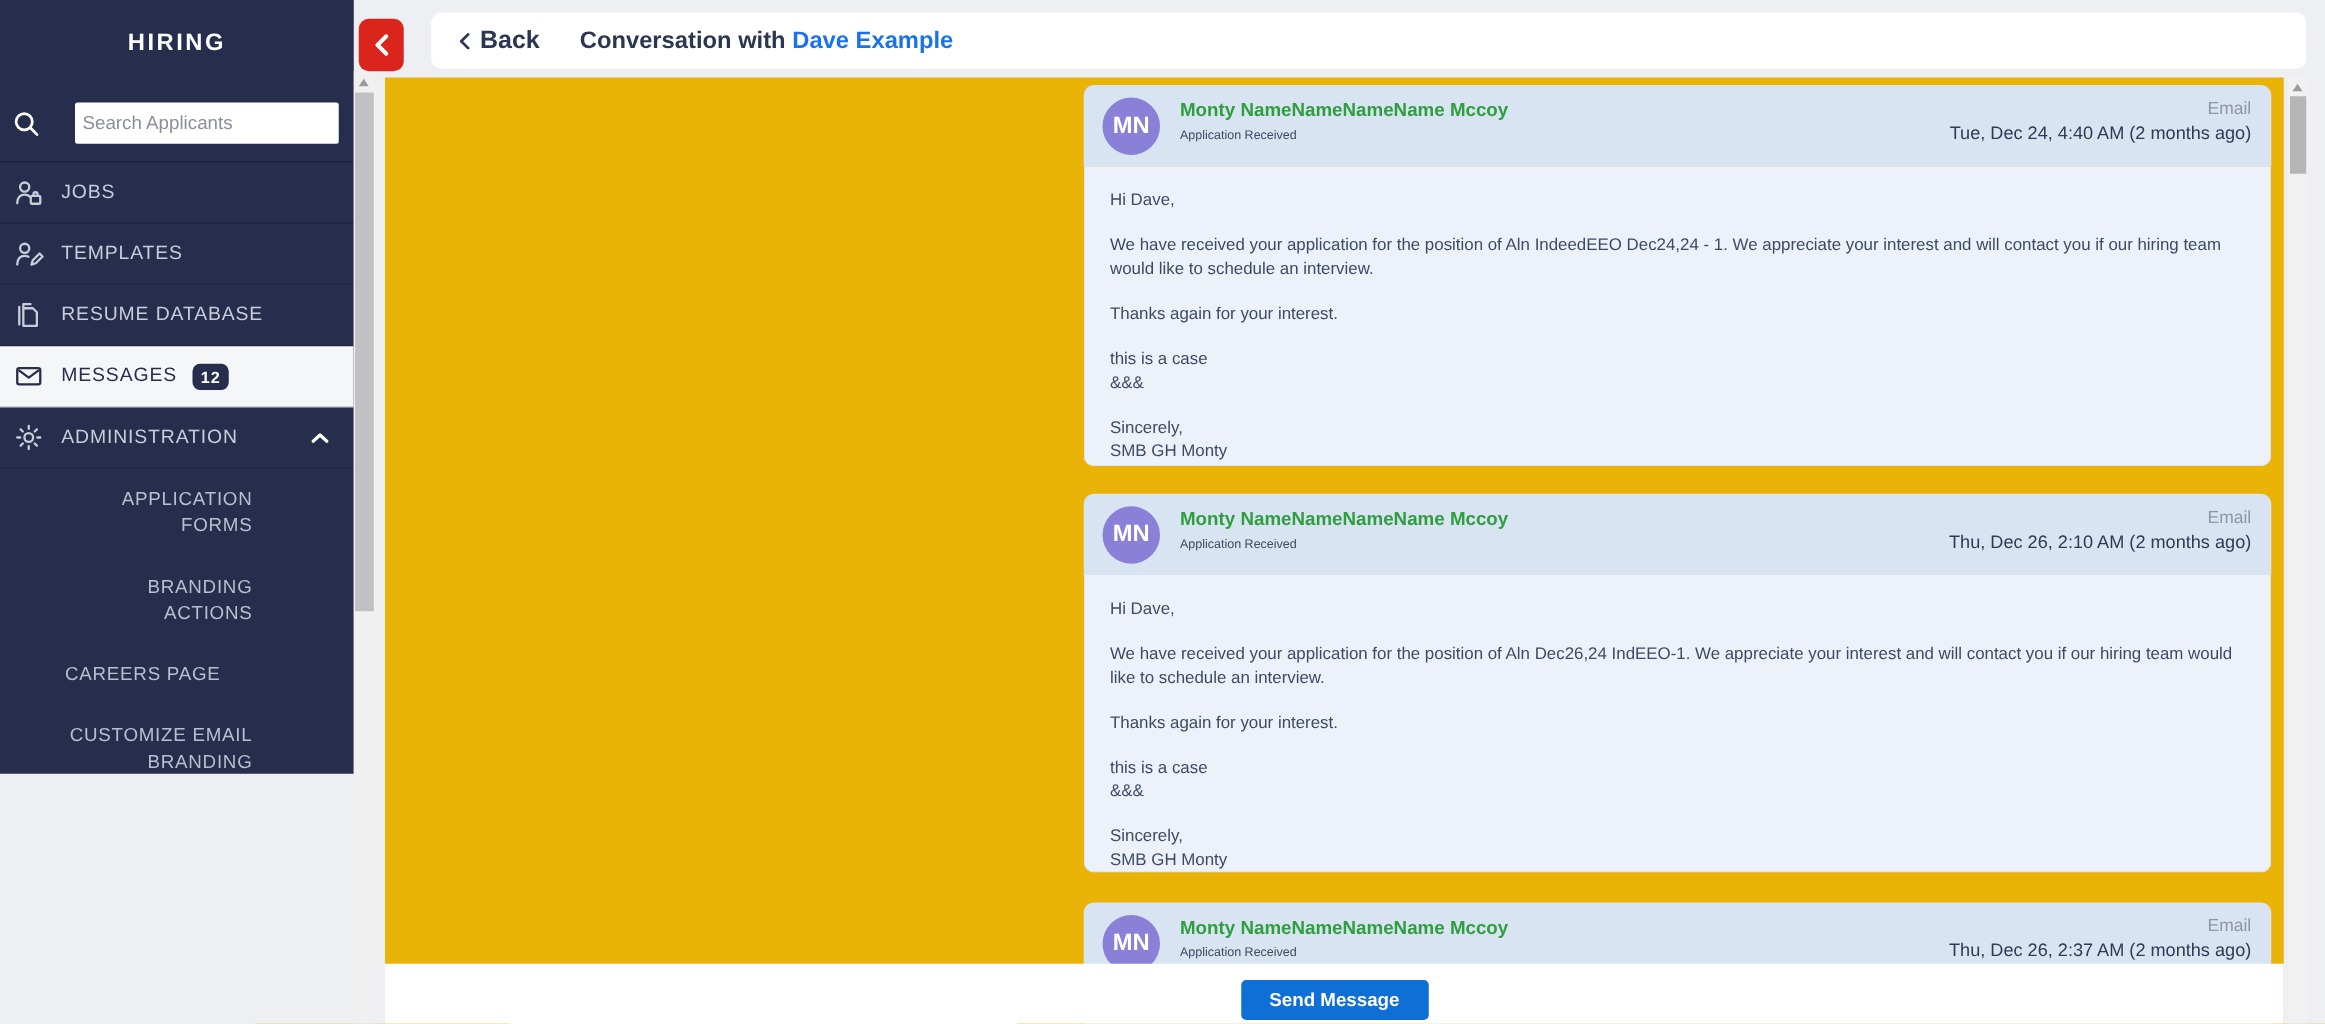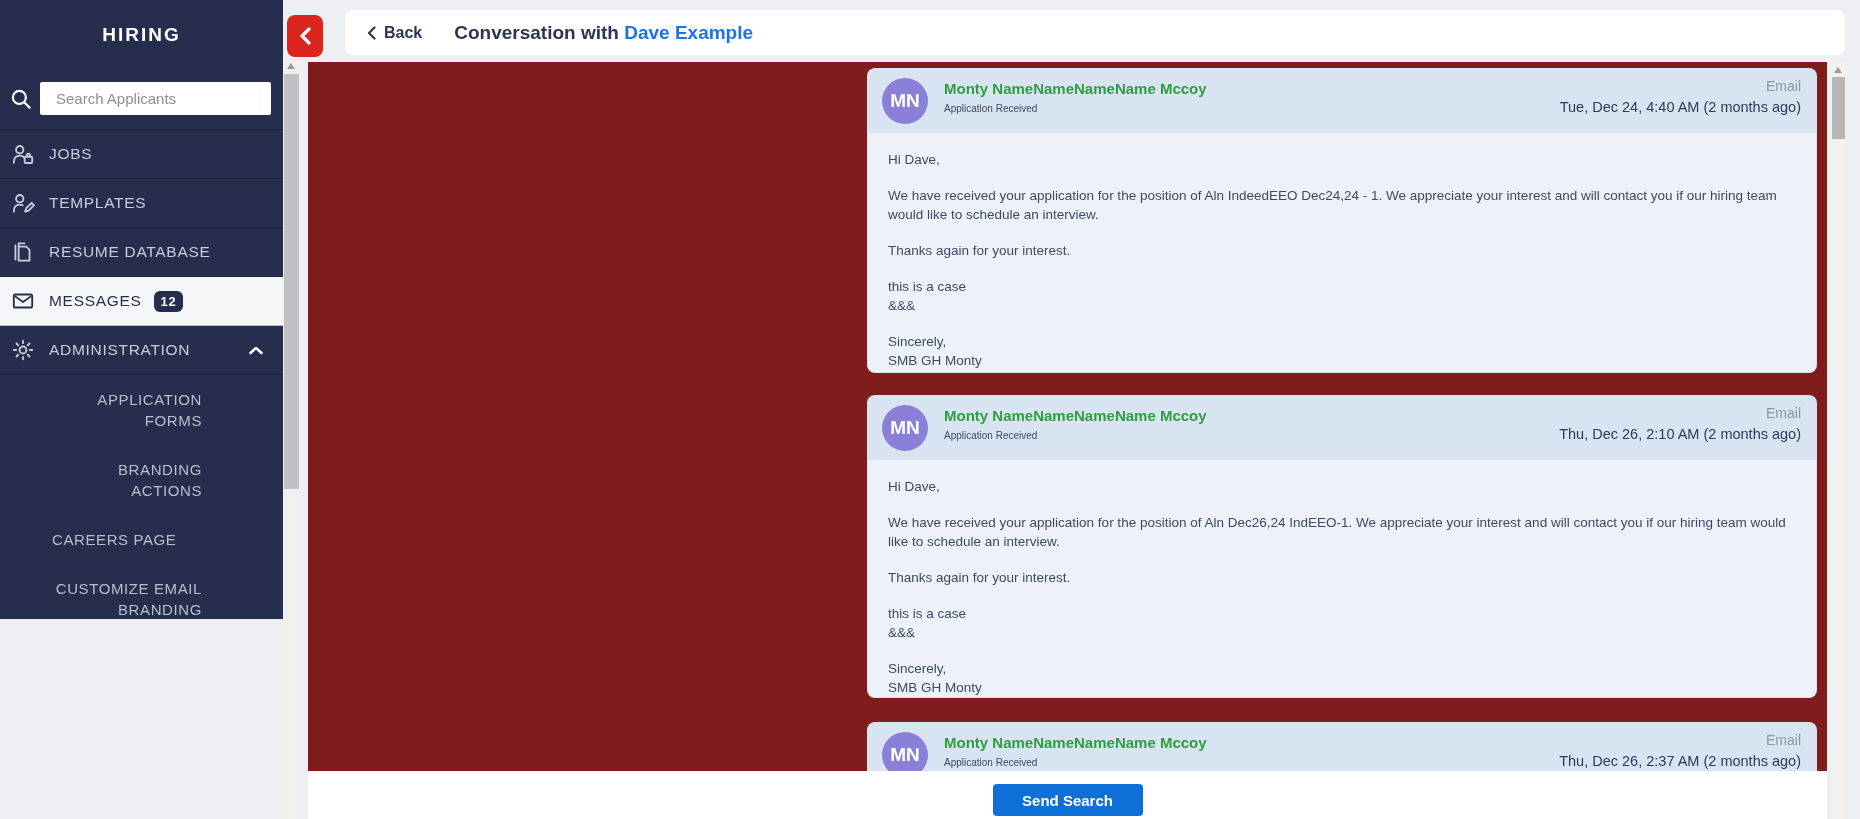"Back" .back-label { font-size: 16px -> 20px }
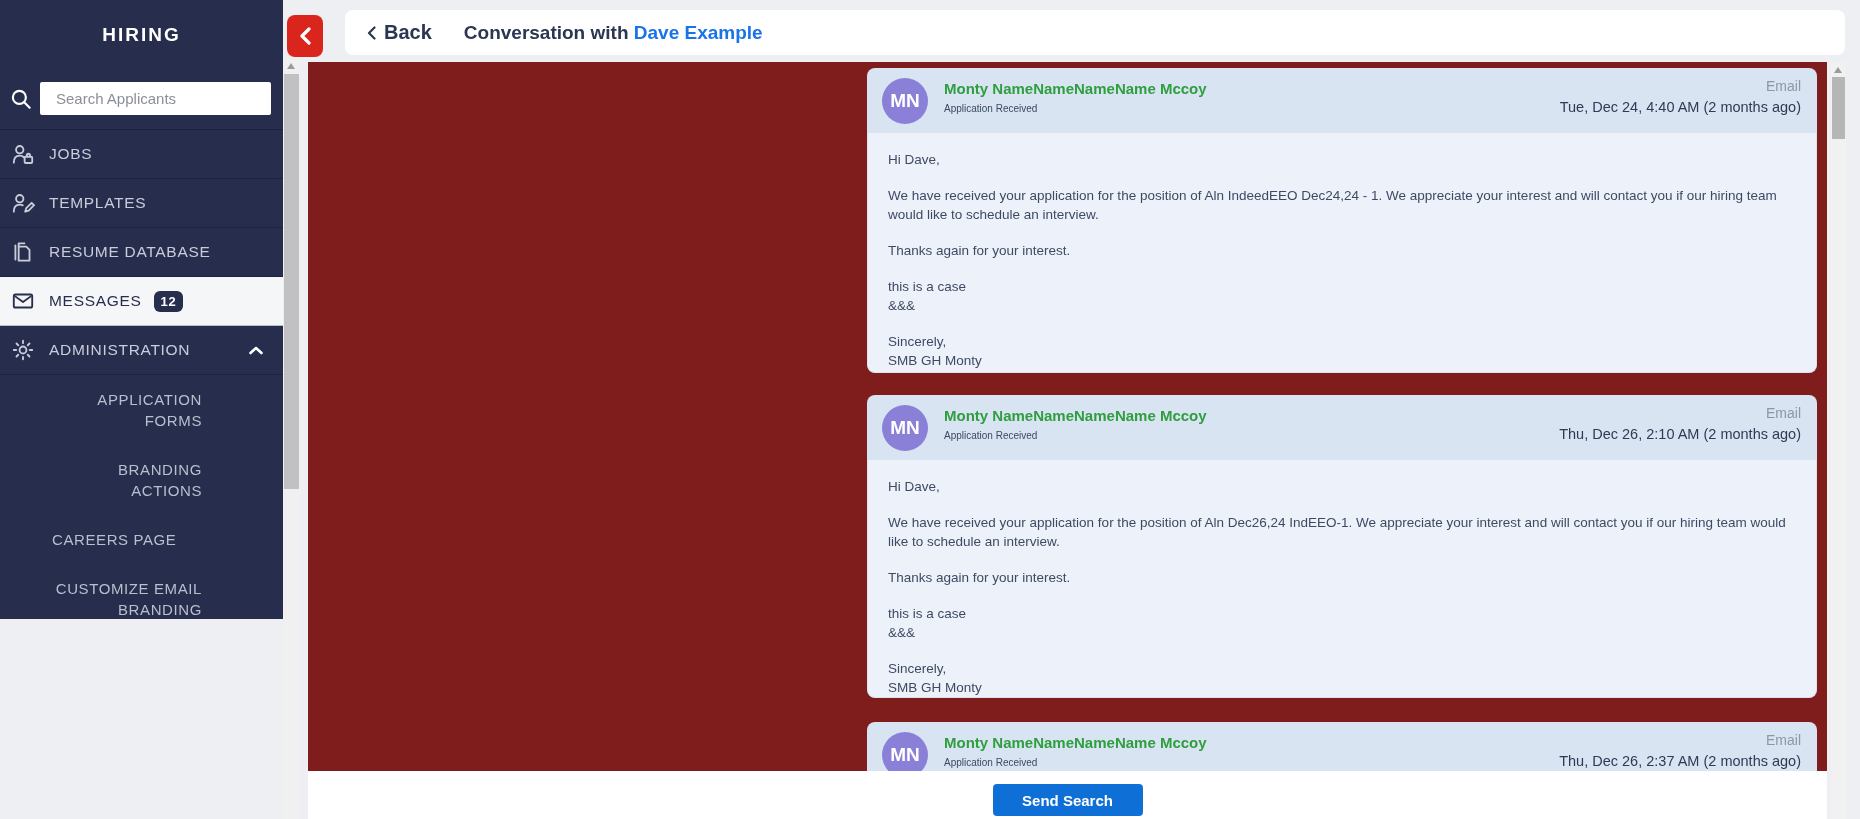"Search Applicants" .search-row input { margin-left: none -> 20px; padding: 0 16px -> 0 6px }
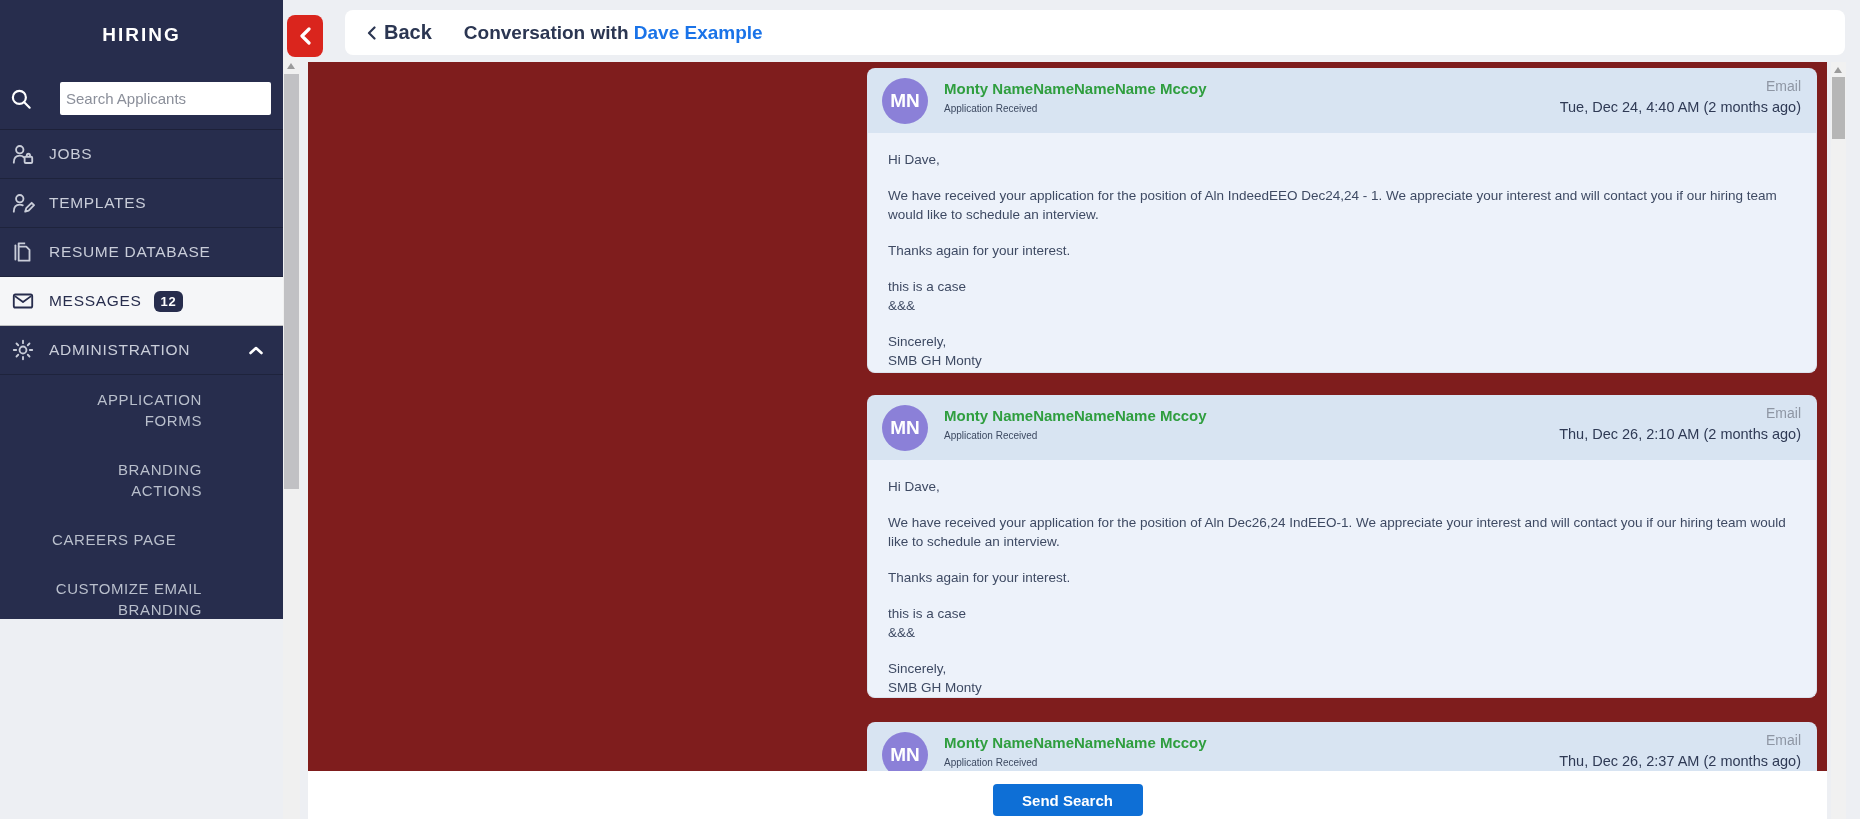"MN" .main-panel { background: #7f1d1d -> #eab308 }
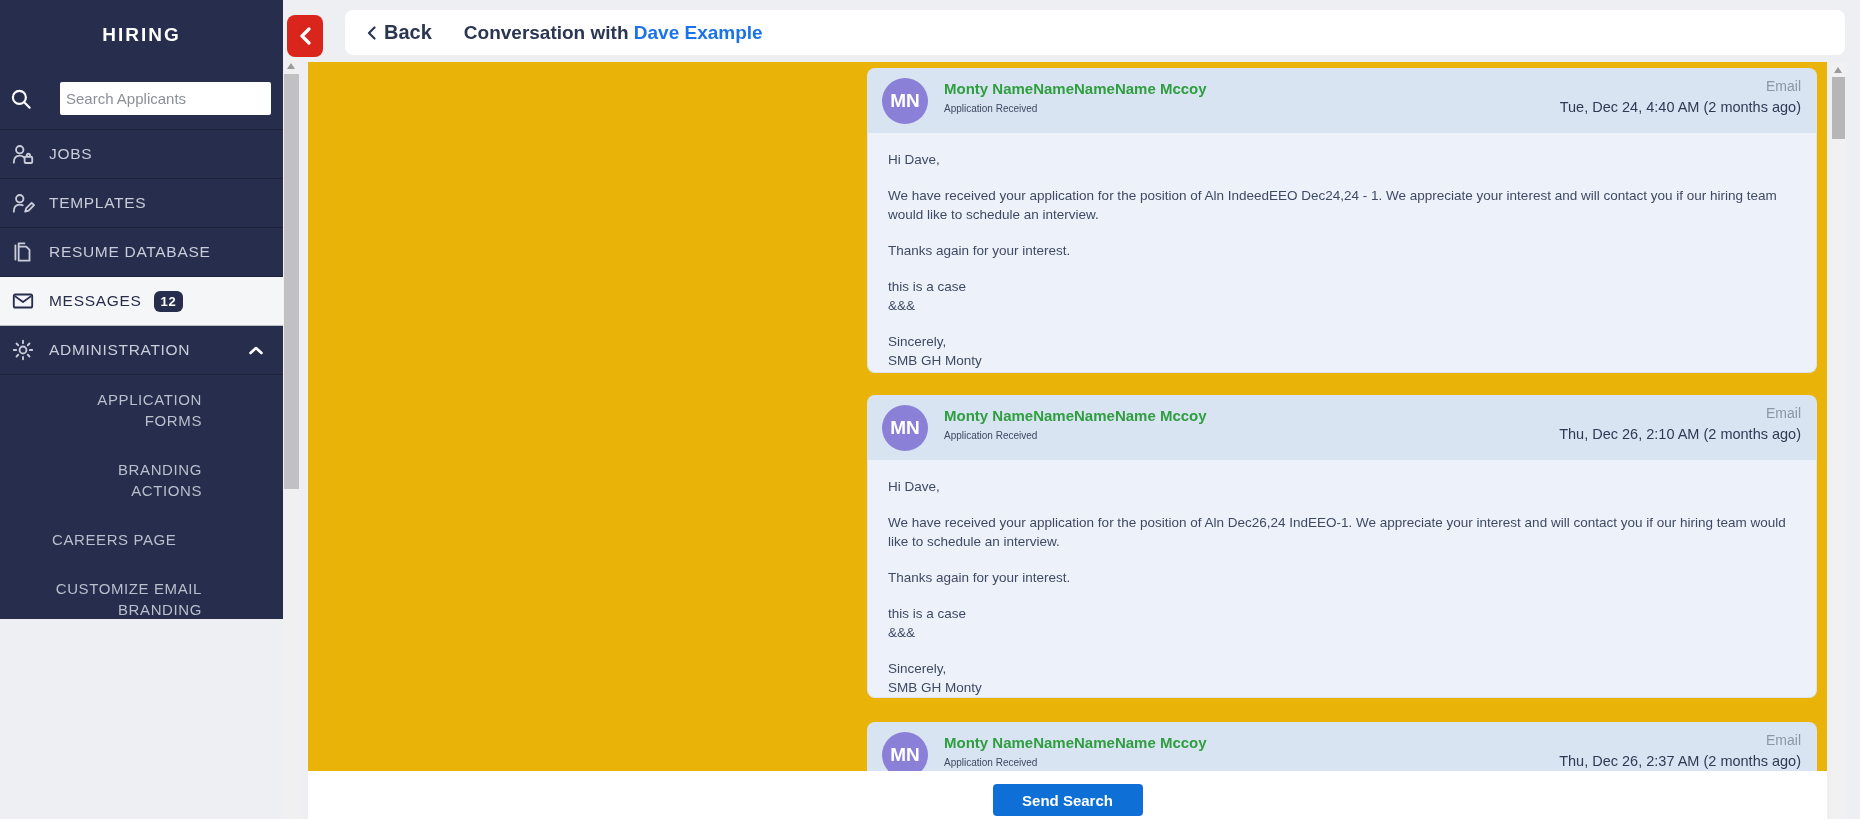"Send Search" button.send-btn { text: Search -> Message }
